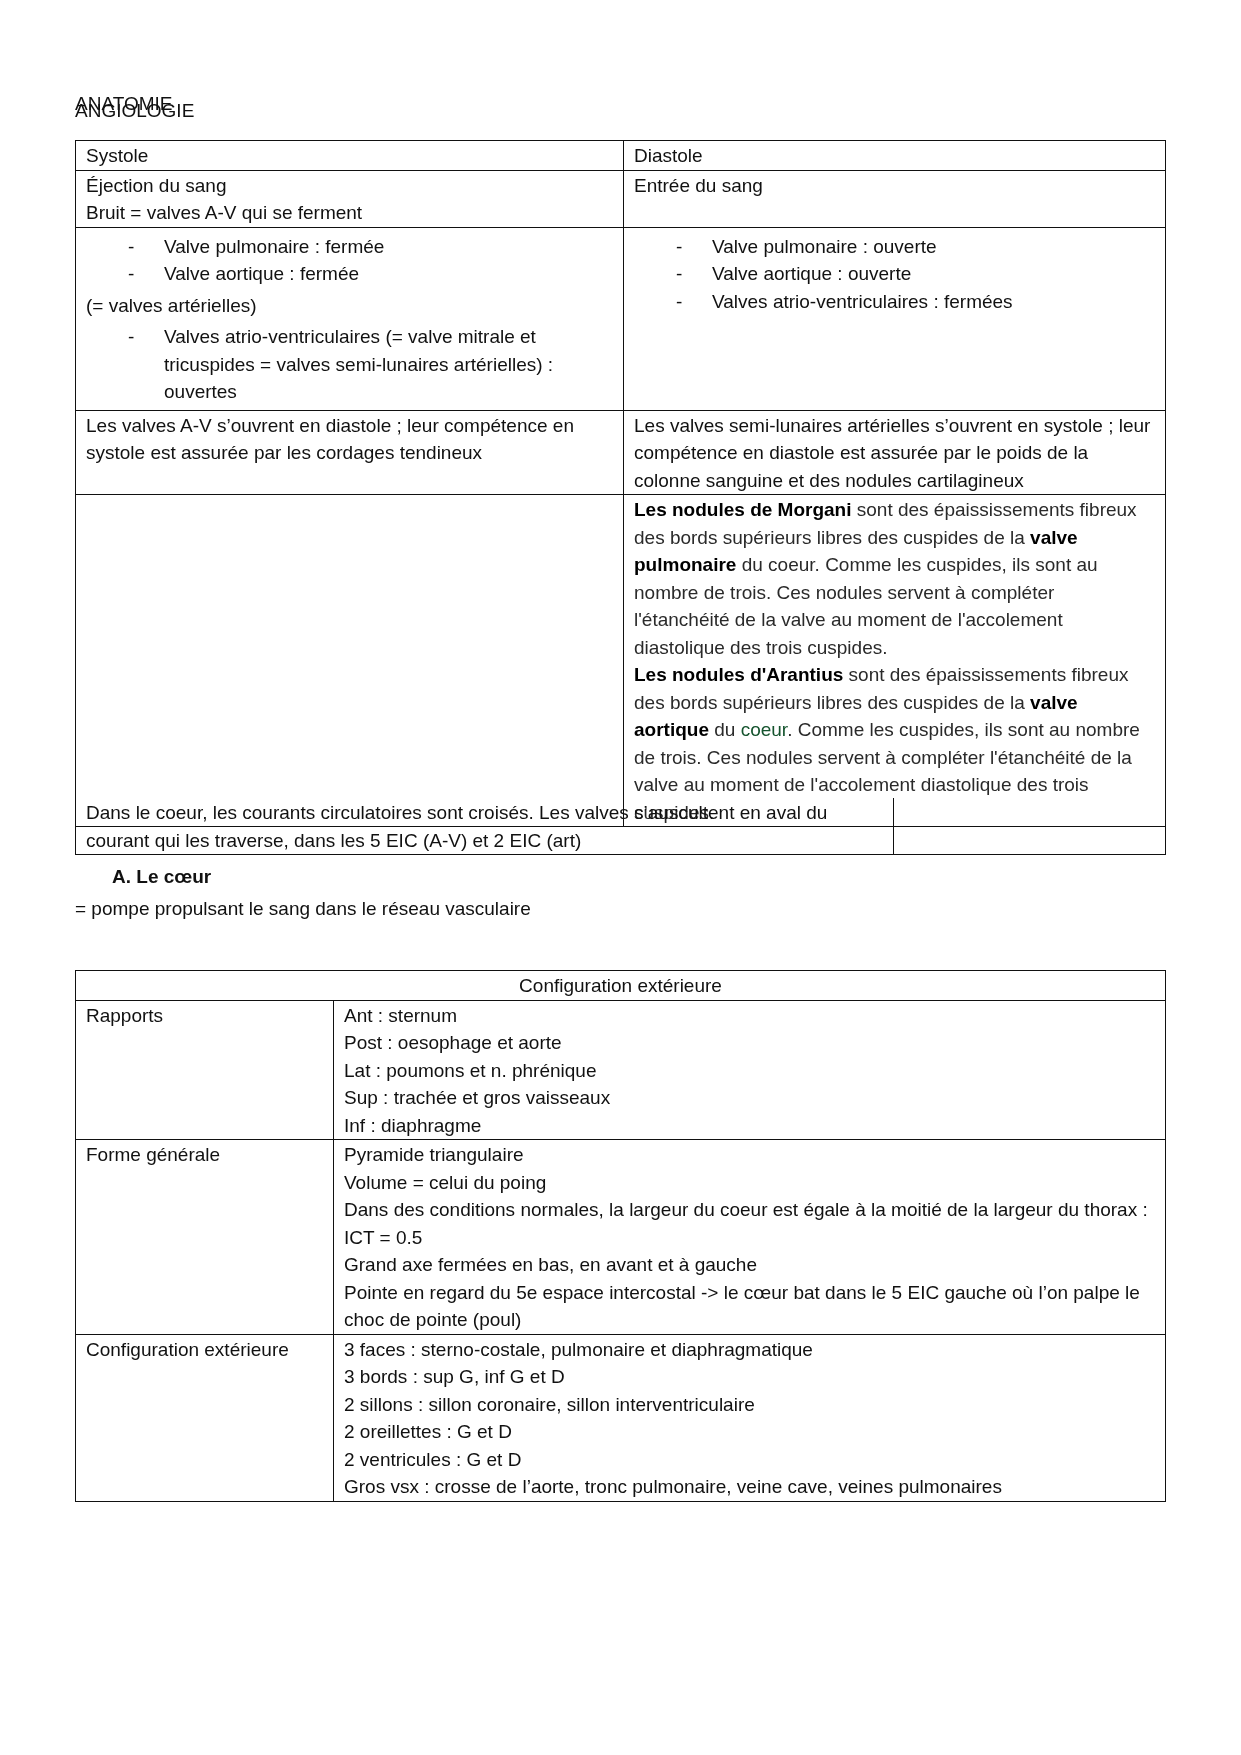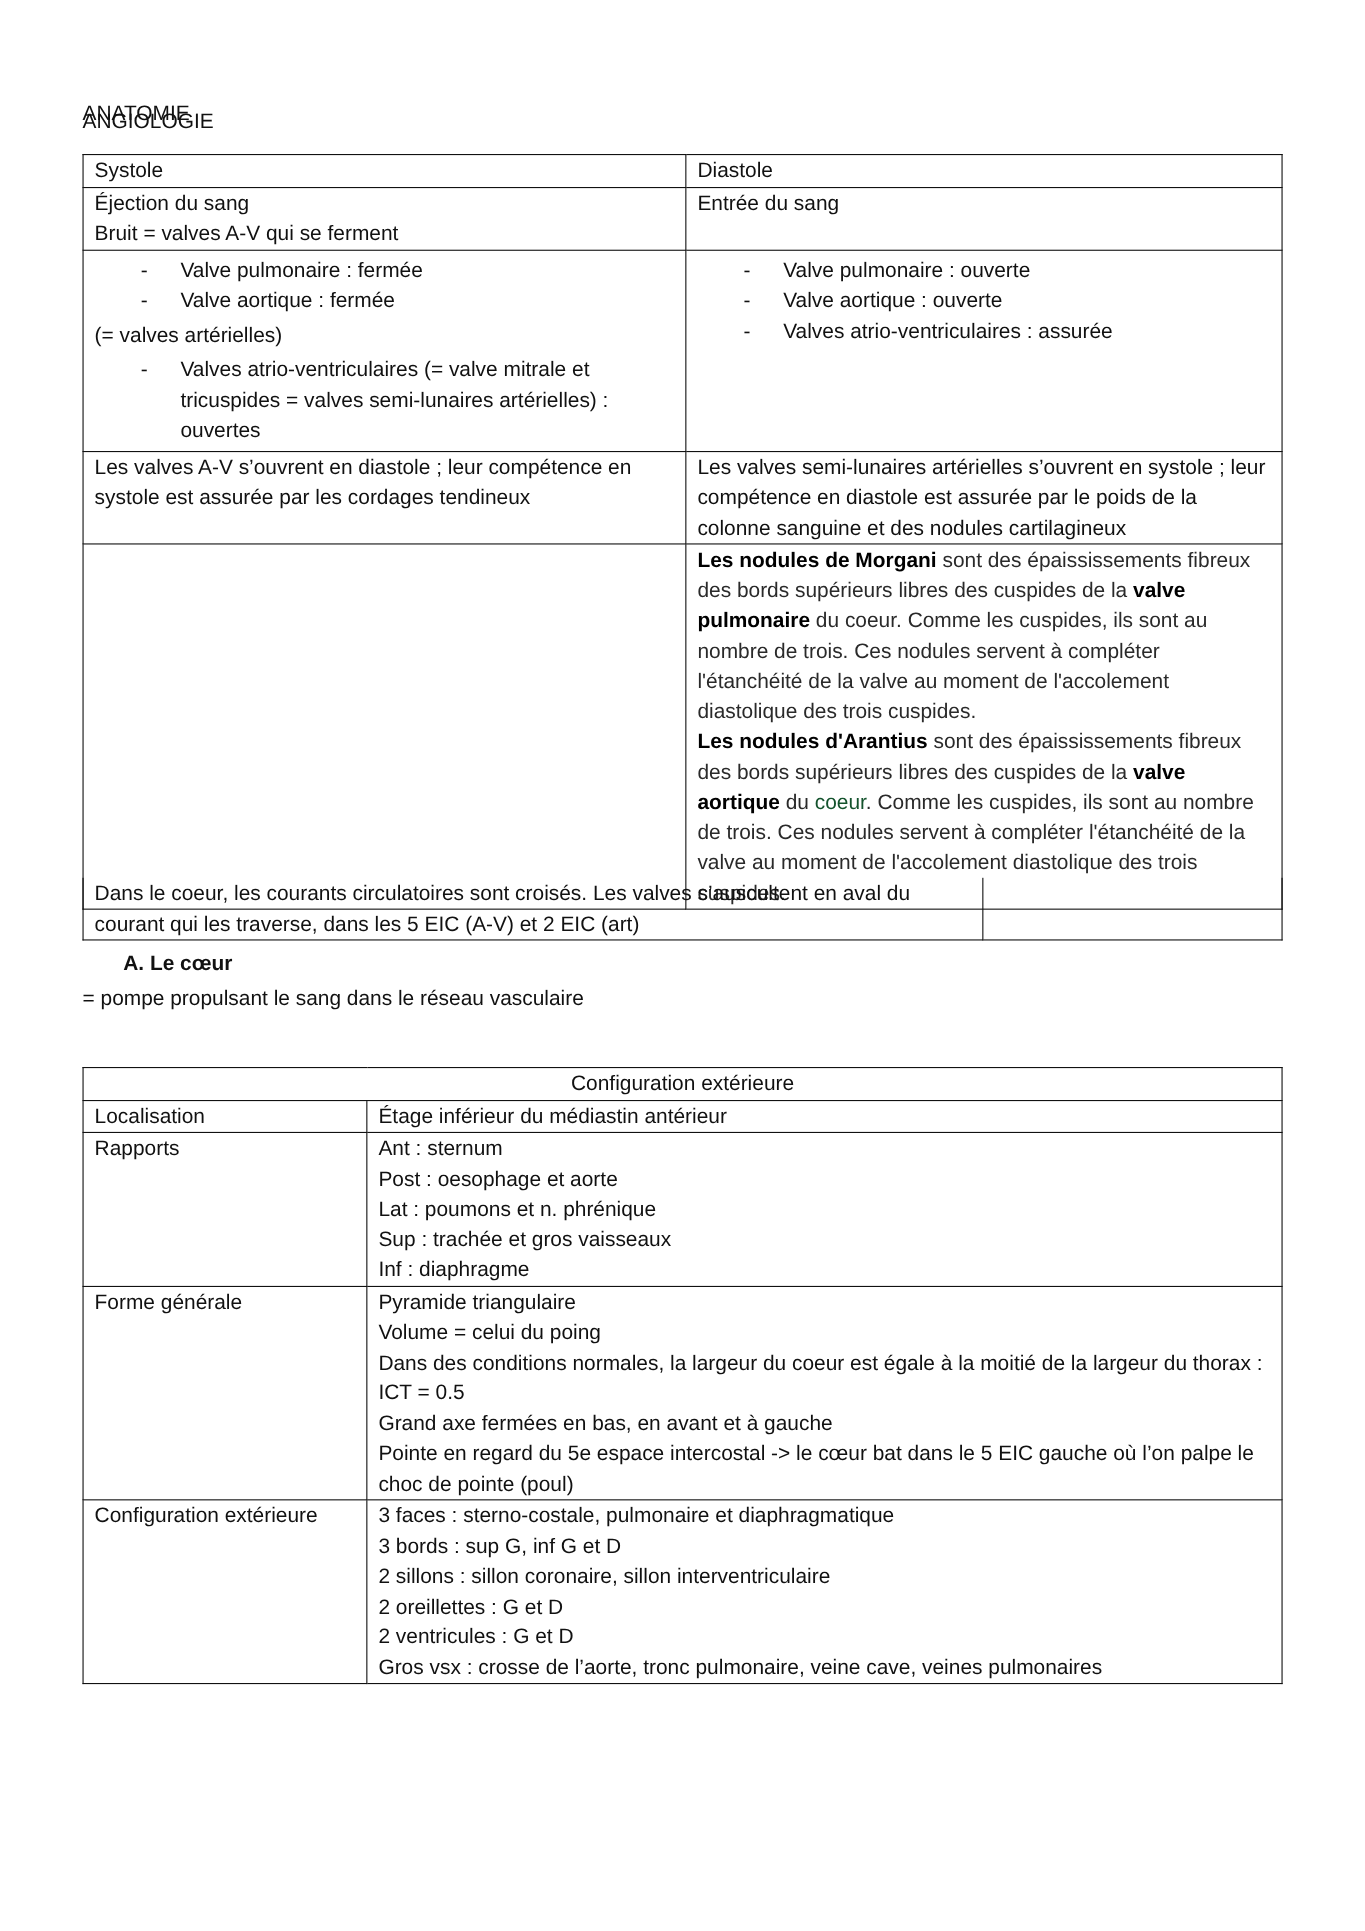"Valves atrio-ventriculaires : assurée" li { text: assurée -> fermées }
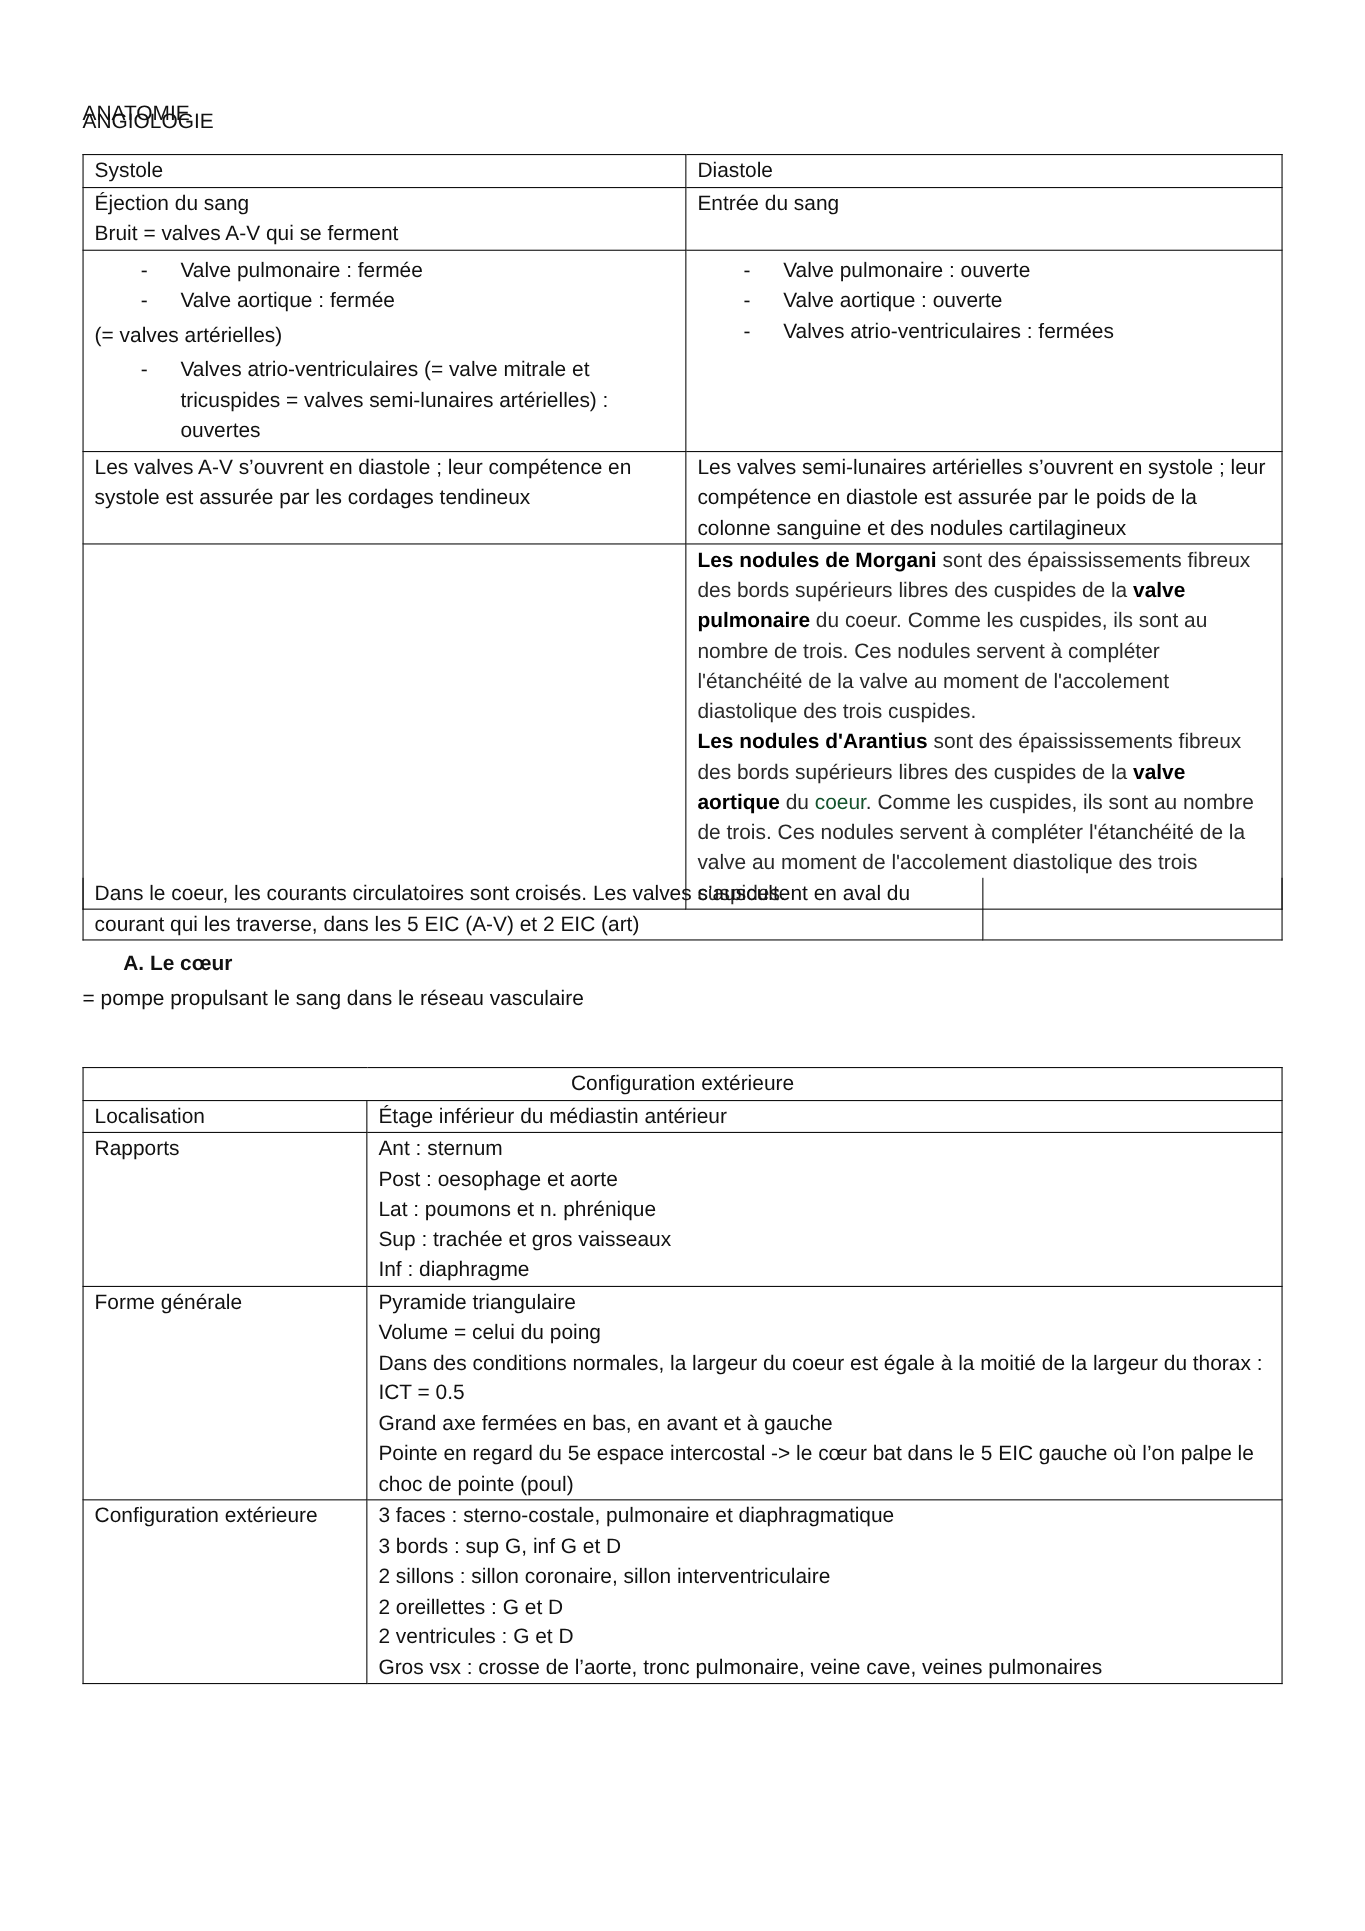"Localisation" tr { html: <tr> <td>Localisation</td> <td> <span>Étage inférieur du médiastin antérieur</span> </td> </tr> -> none }
